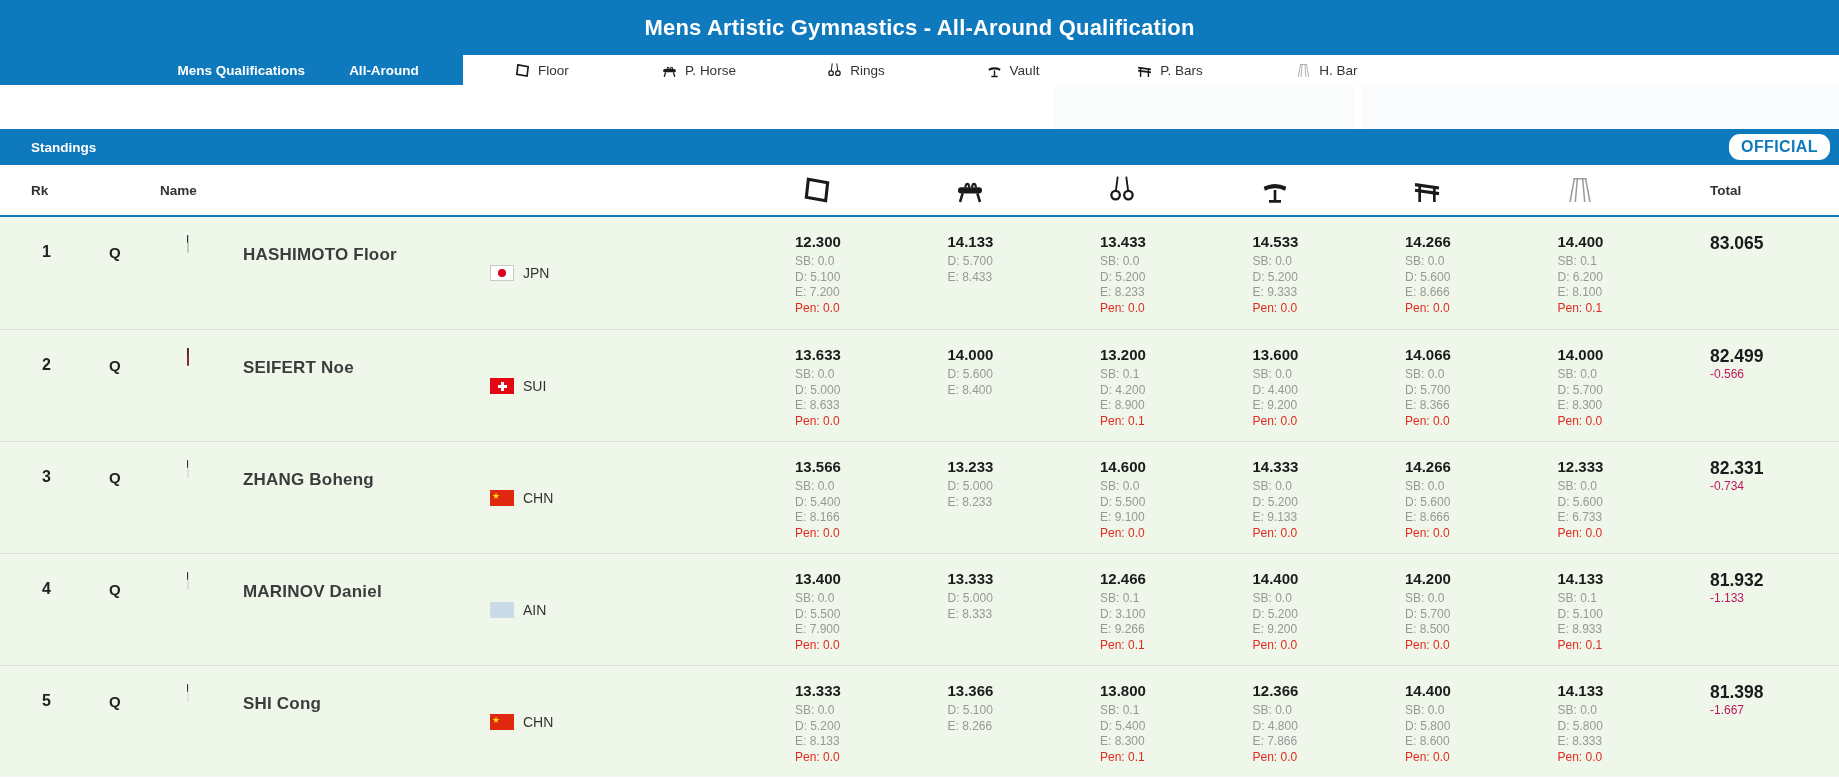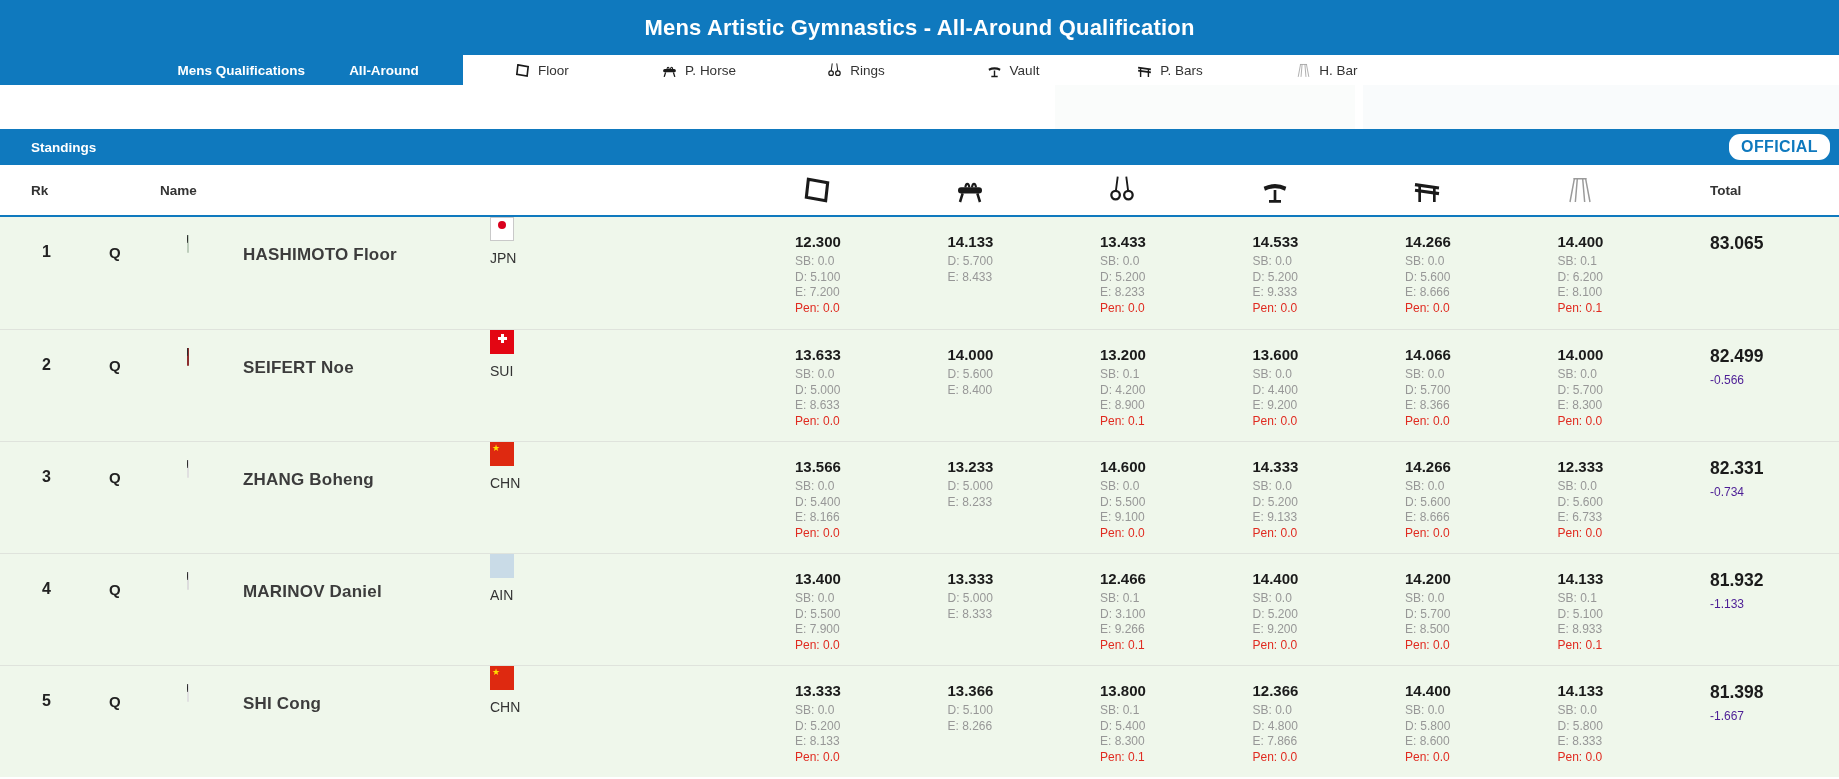"JPN" .c-noc { align-items: flex-start -> flex-end; flex-direction: column -> none }
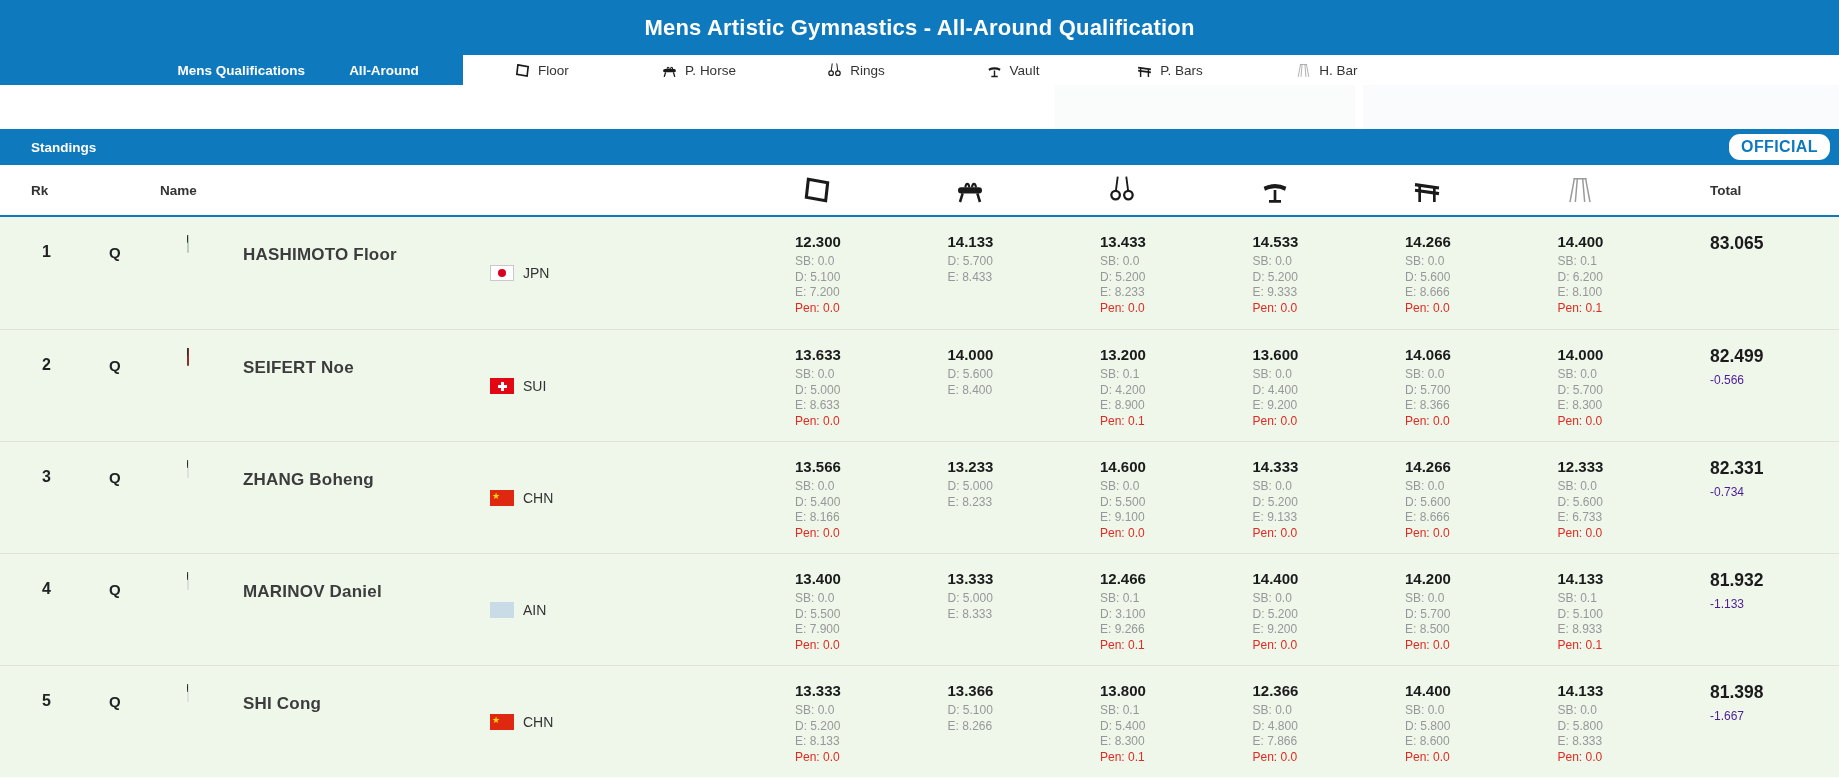"-0.566" .tdiff { color: #4c1d95 -> #be185d; margin-top: 6px -> none }
